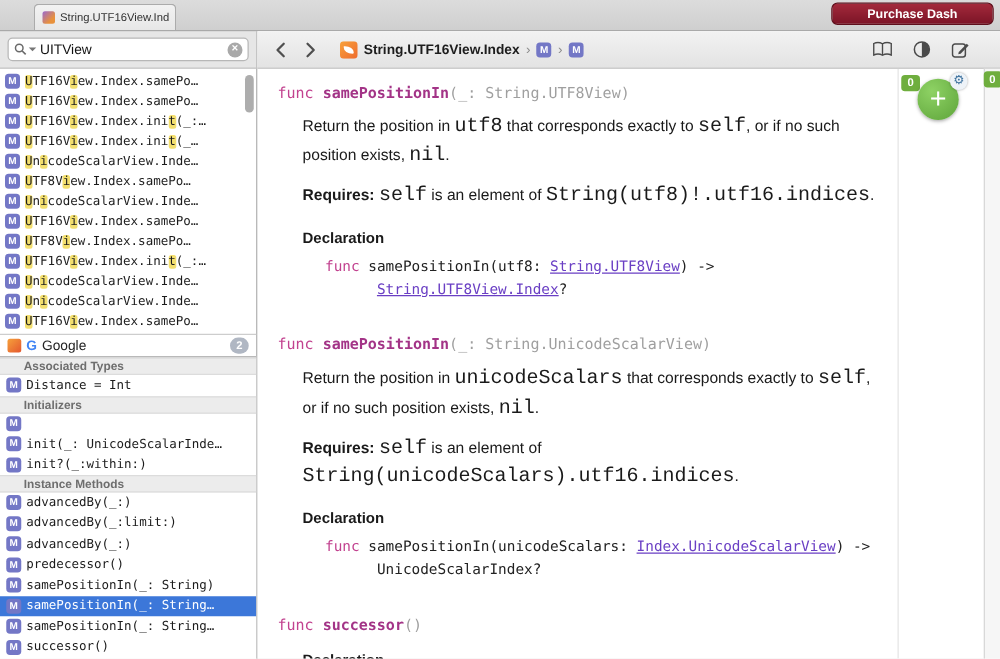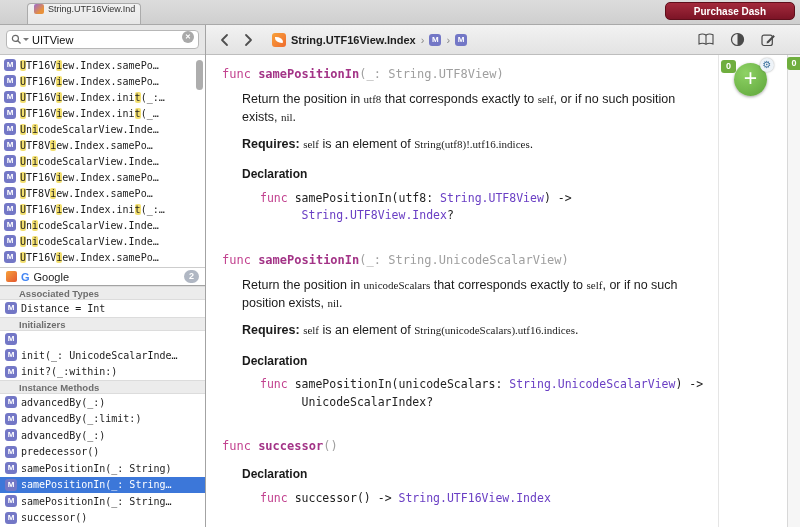"String.UTF16View.Ind" .tab { align-items: flex-start -> center }
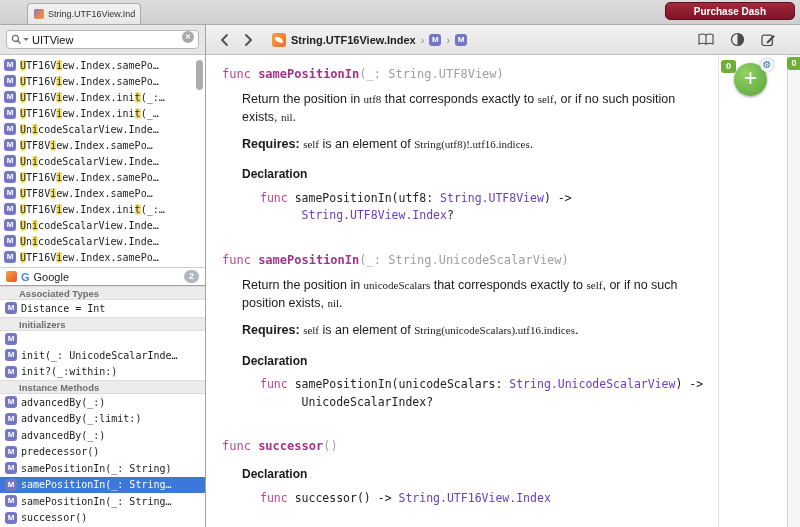"UITView" .search-field { align-items: none -> center }
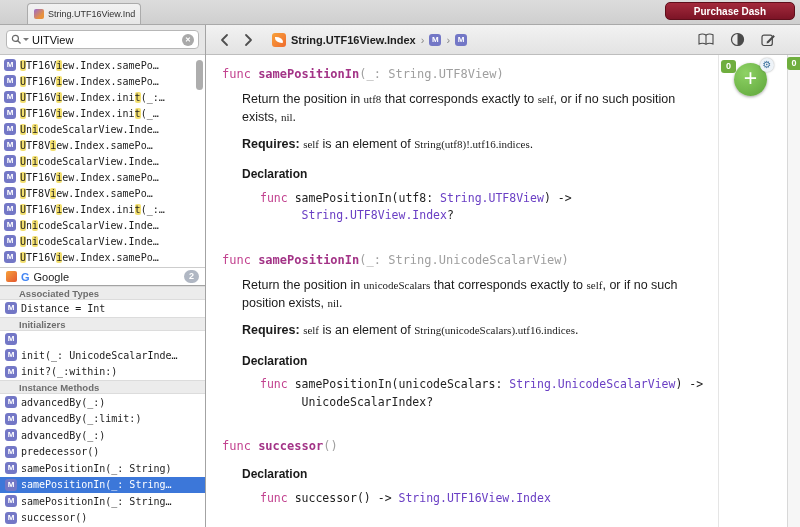"utf8" .code { font-family: Liberation Serif, serif -> Liberation Mono, monospace; font-size: 11px -> 16px }
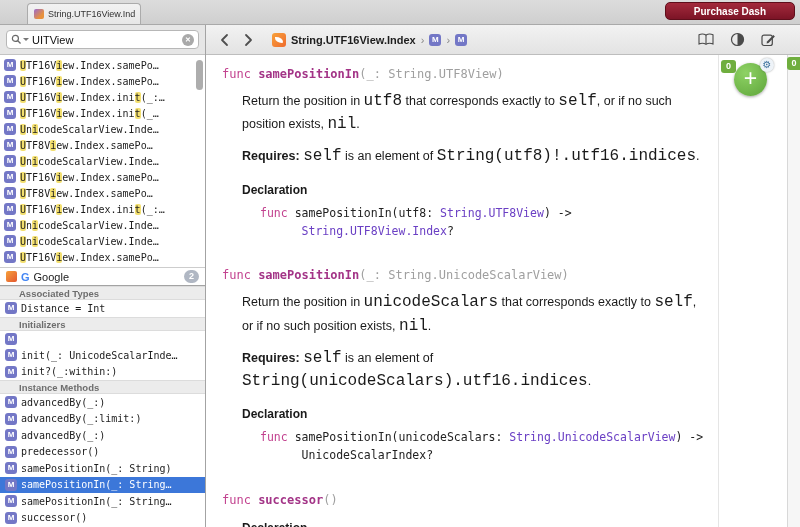"String.UTF8View" .codeblock .link { text-decoration: none -> underline }
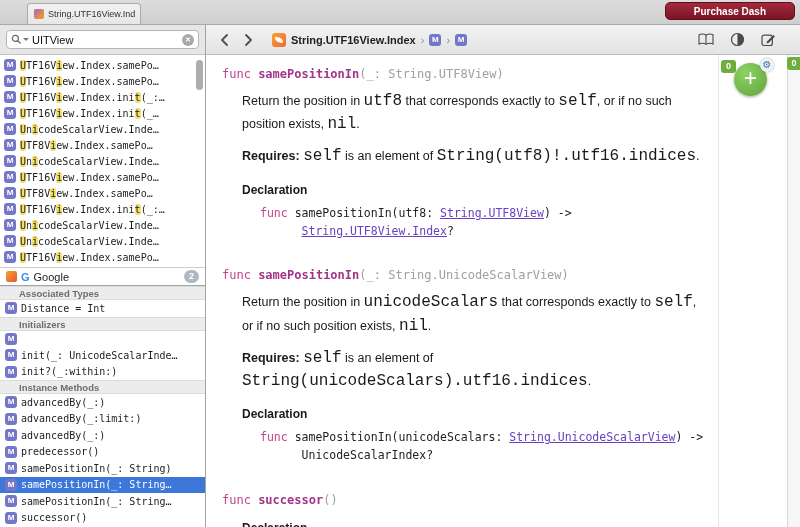"String.UnicodeScalarView" span.link { text: String.UnicodeScalarView -> Index.UnicodeScalarView }
